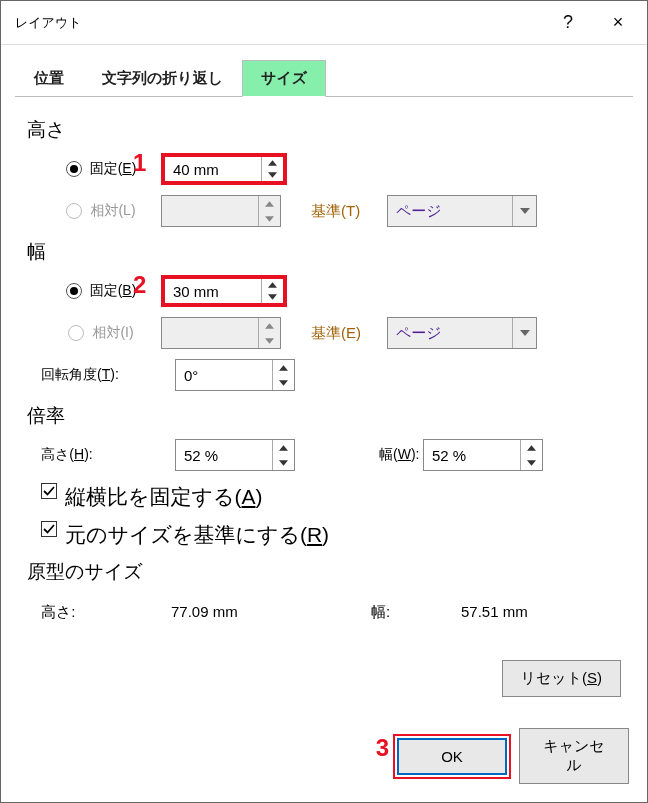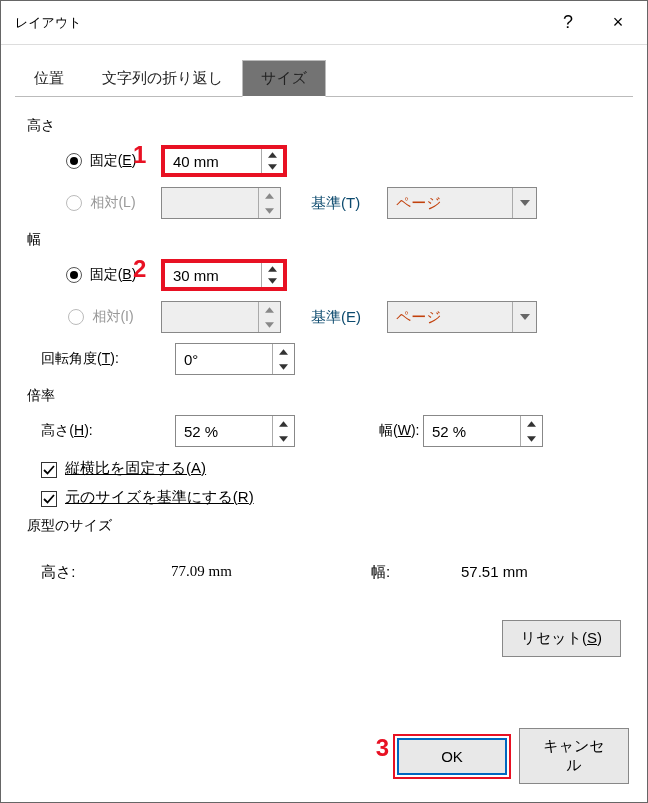"位置" .tab { font-weight: none -> bold }
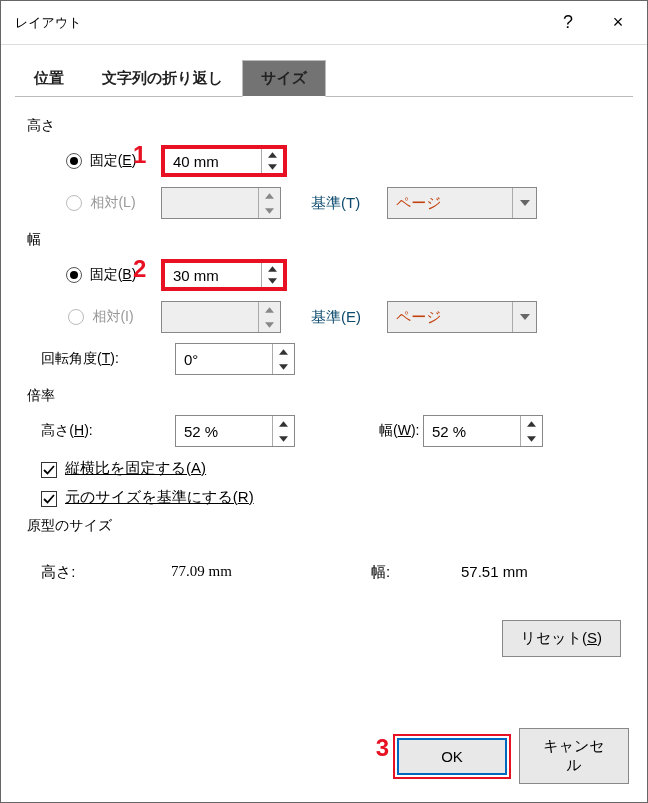"サイズ" .tab.active { background: #737373 -> #86efac }
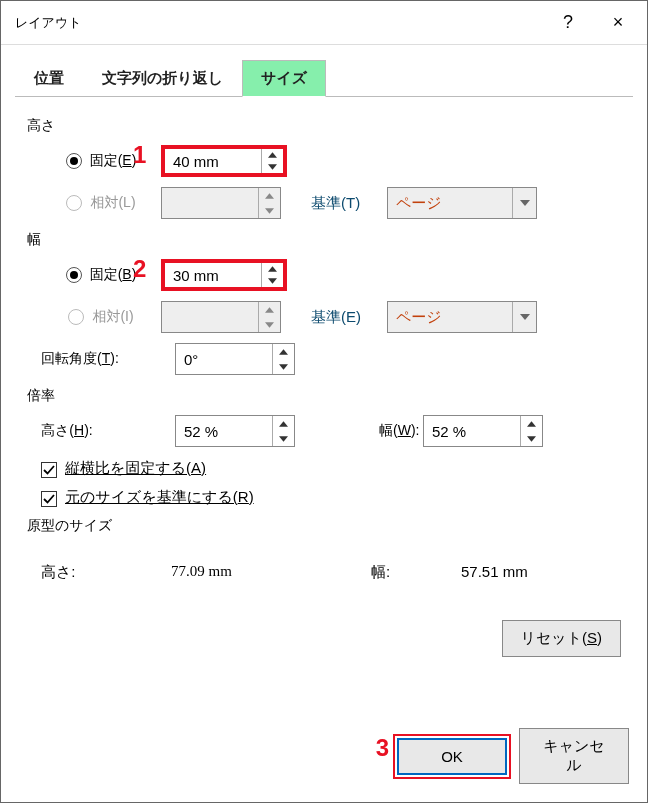"高さ" .section-label { font-size: 14px -> 19px }
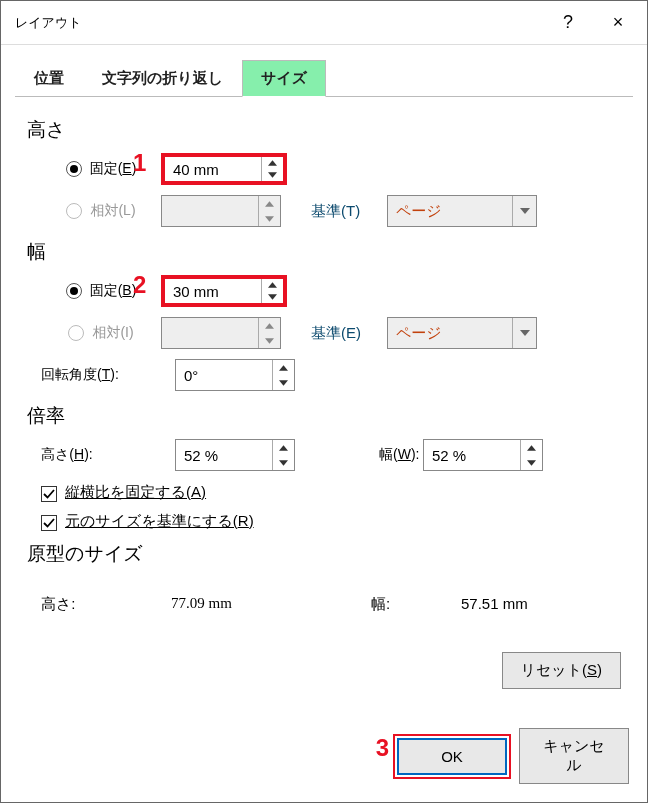"基準(T)" .label-mid.disabled { color: #0c4a6e -> #a16207 }
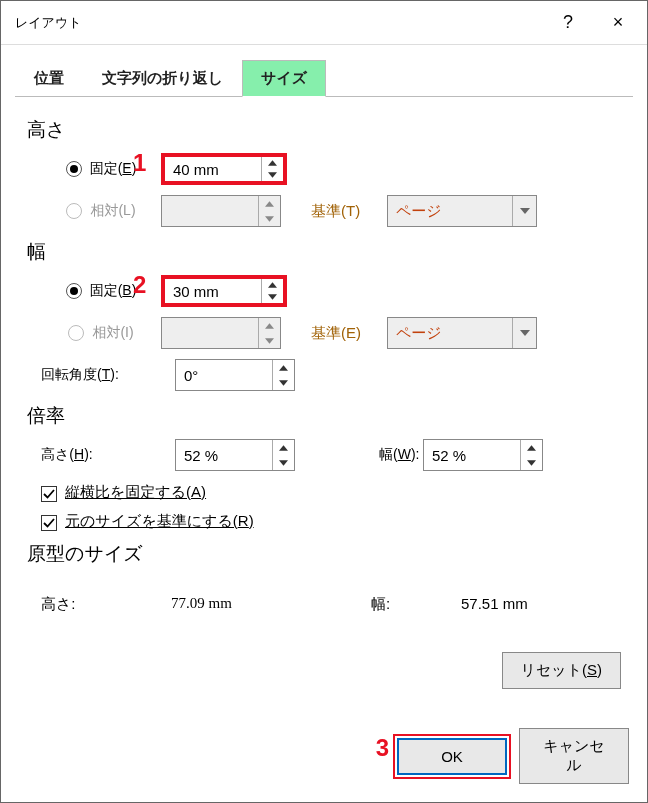"ページ" .select span { color: #c2410c -> #4c1d95 }
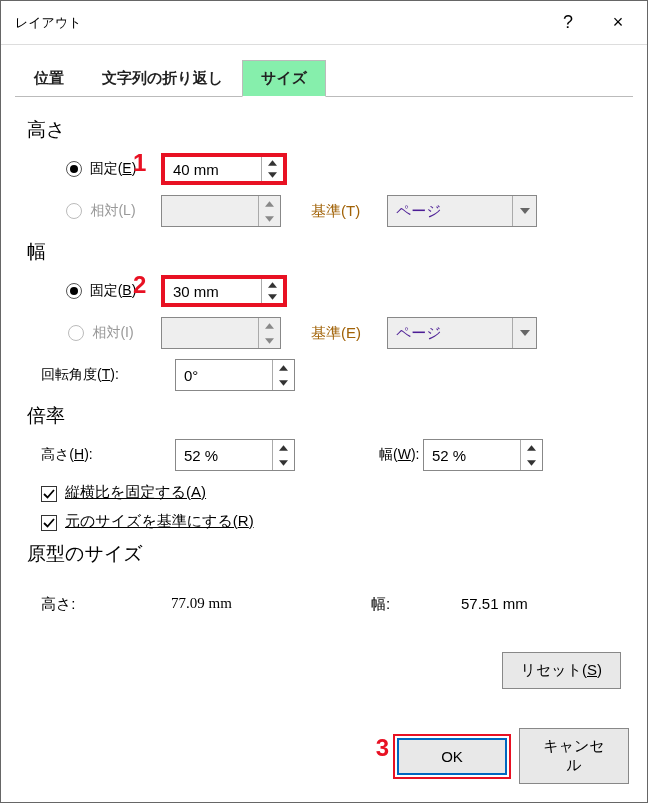"縦横比を固定する(A)" .cb-row { align-items: flex-end -> flex-start; font-size: 15px -> 21px; text-decoration: underline -> none }
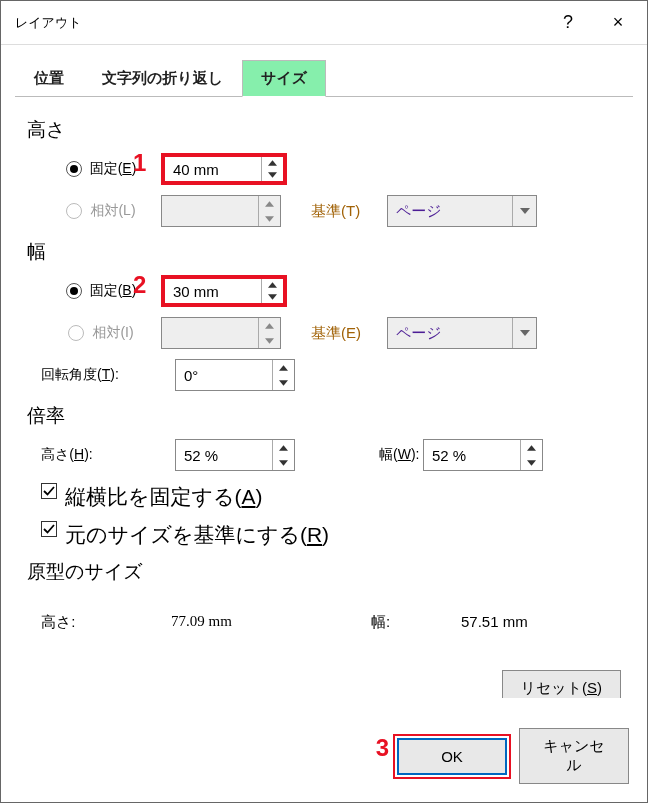"高さ:" .orig-row { margin: 28px 0 0 14px -> 18px 0 0 14px }
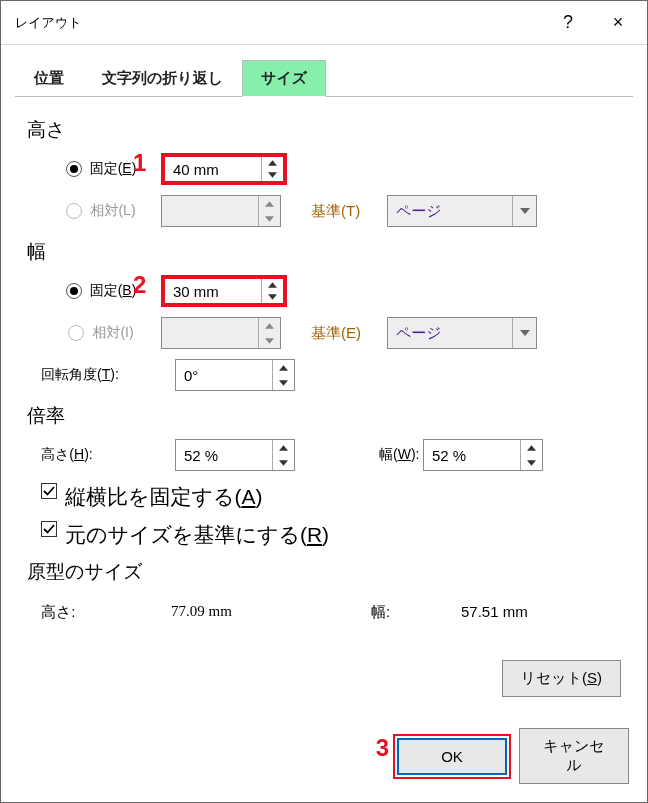"77.09 mm" .orig-row .c2 { font-family: Liberation Serif, serif -> none }
